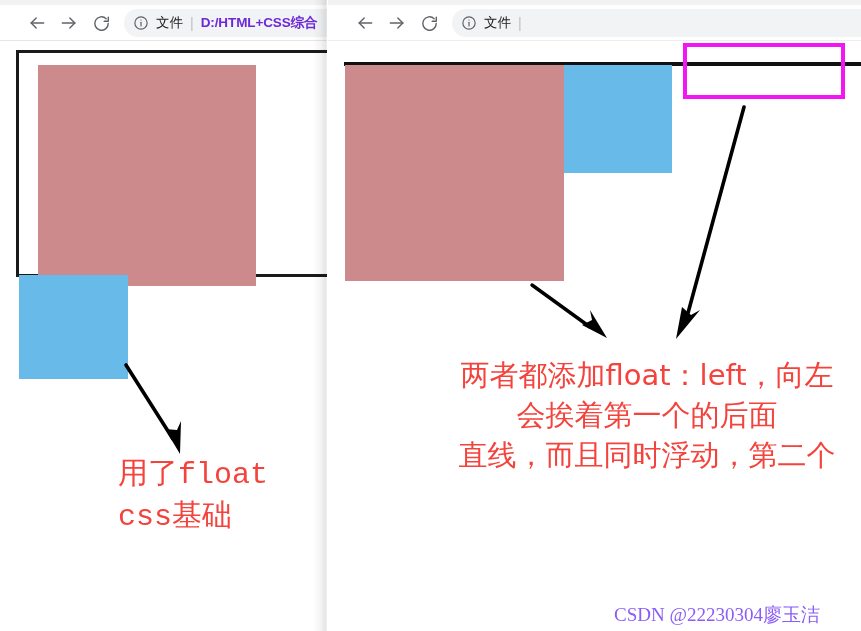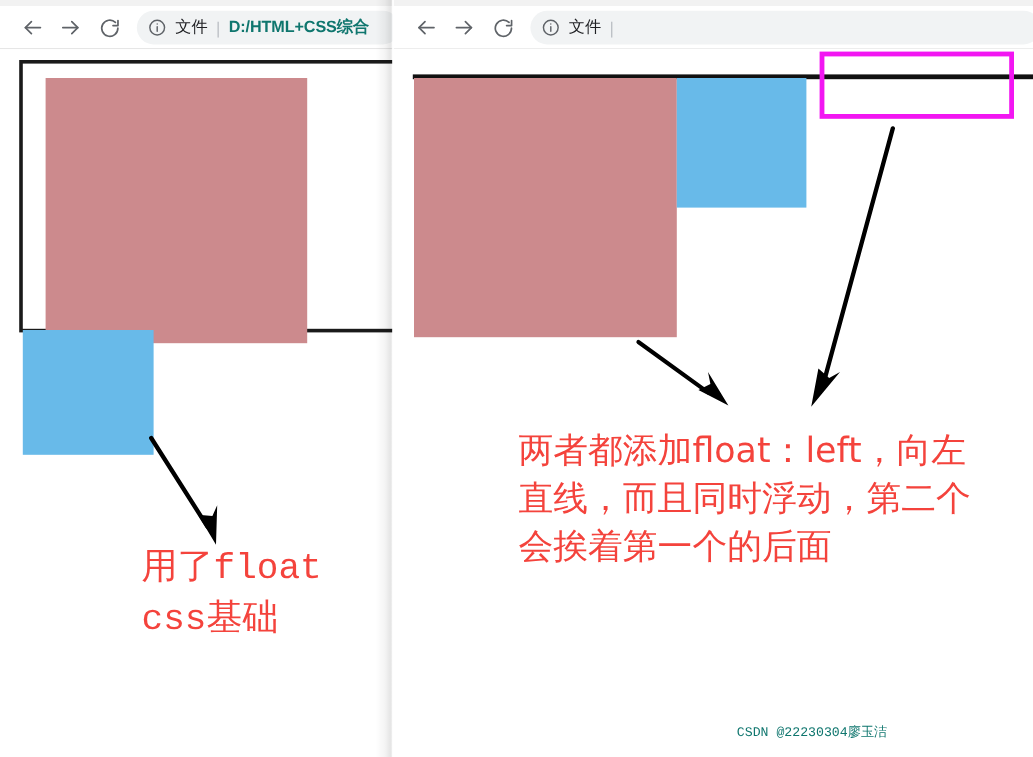"文件" .nav-row { left: 6px -> 16px }
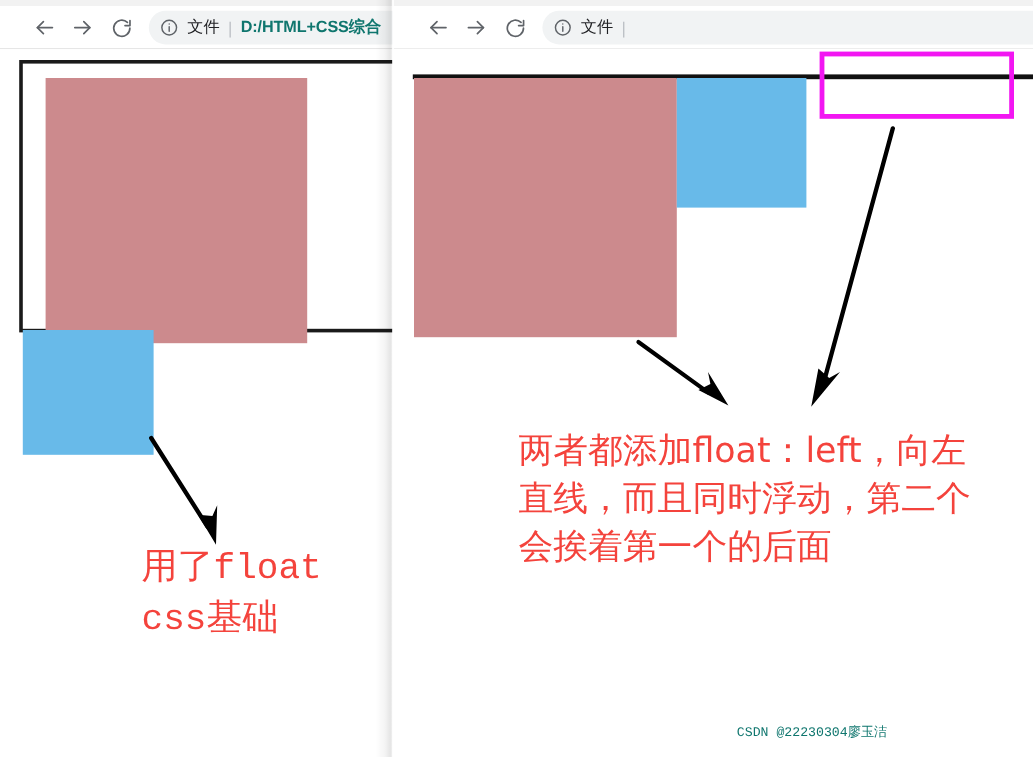"D:/HTML+CSS综合" .omni-url { color: #0f766e -> #6d28d9 }
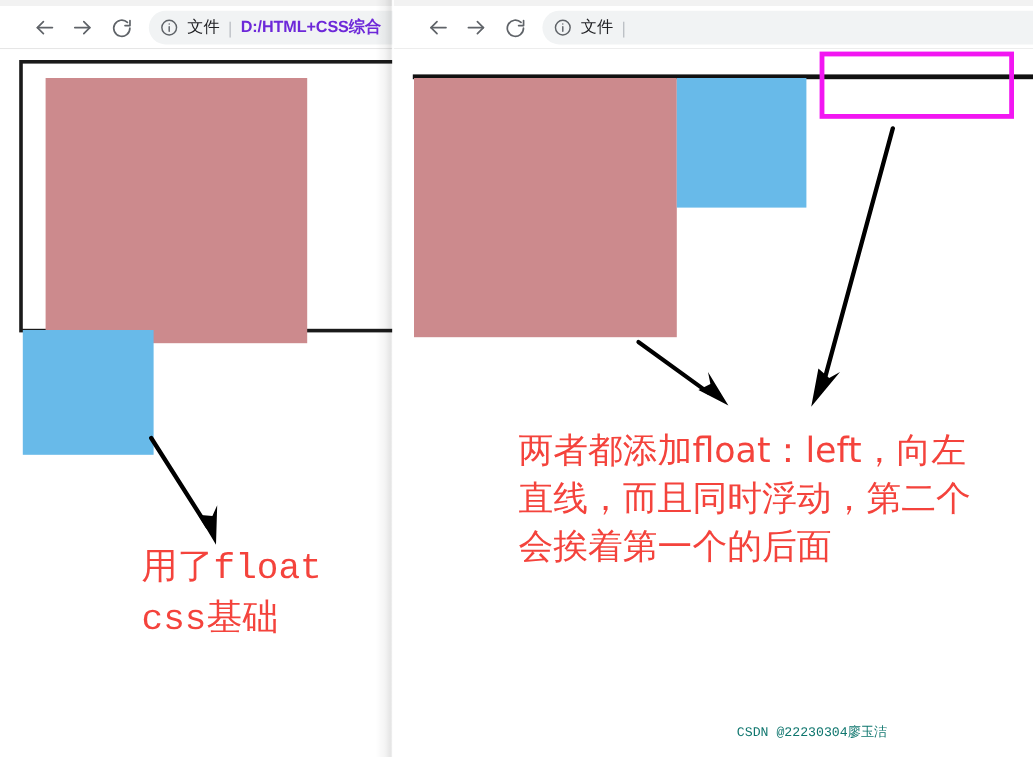"两者都添加float：left，向左" #right-caption .cl { text-align: none -> center }
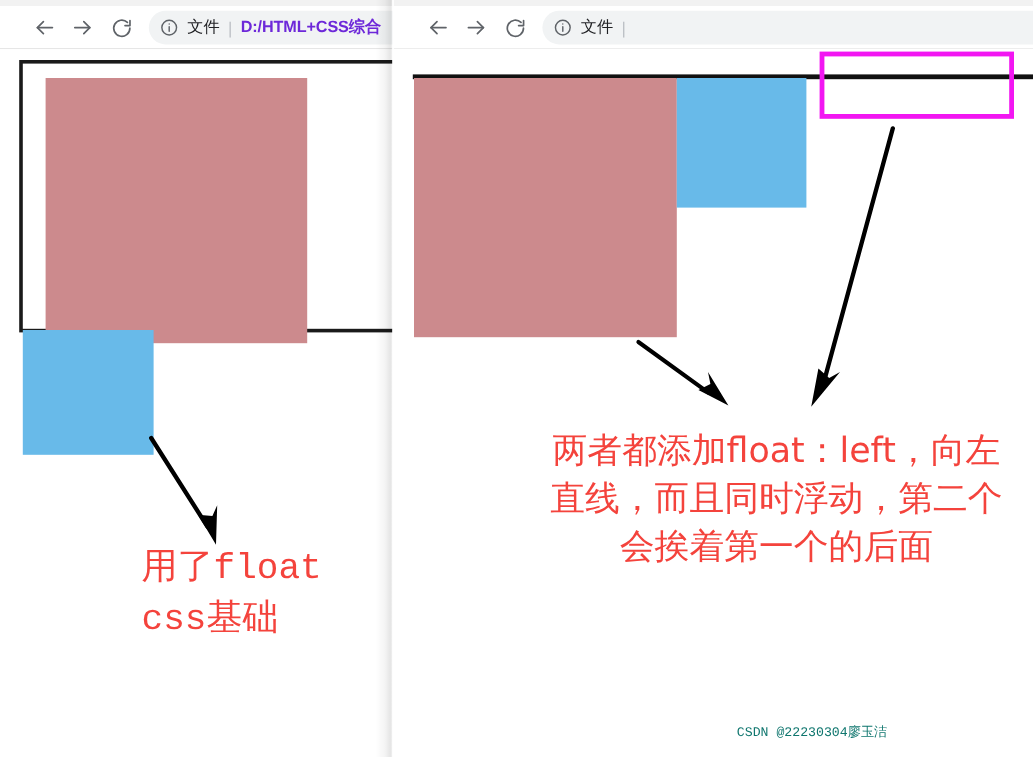"直线，而且同时浮动，第二个" span.cl { order: before "会挨着第一个的后面" -> after "会挨着第一个的后面" }
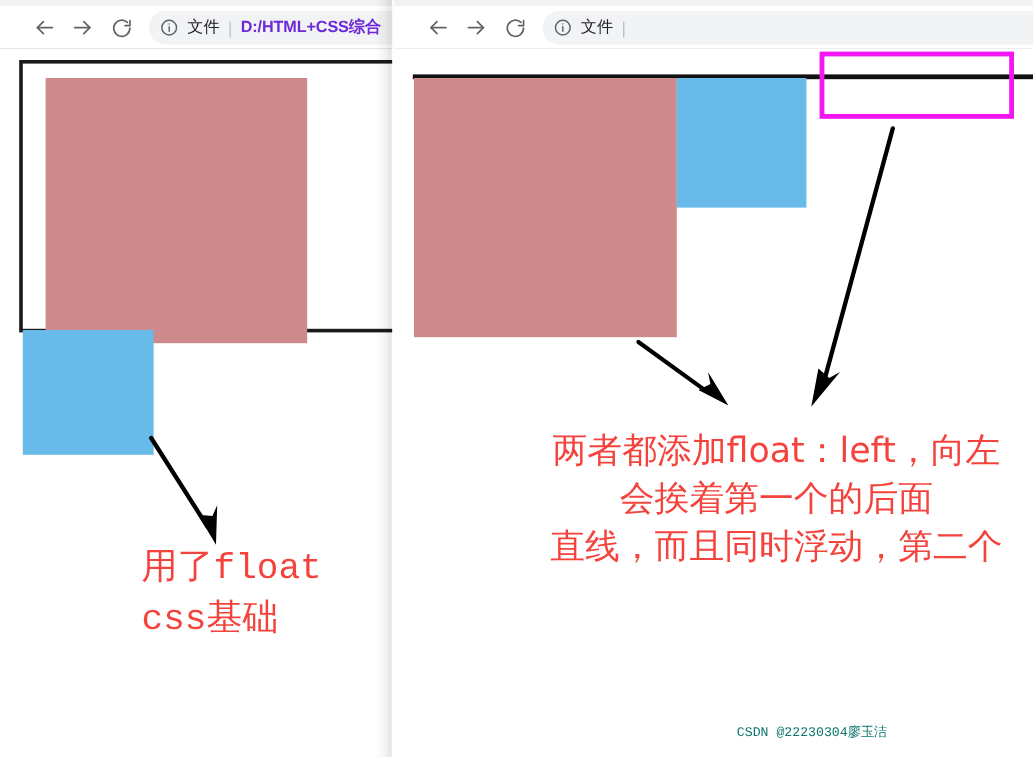"CSDN @22230304廖玉洁" #watermark { color: #0f766e -> #8b5cf6; font-family: Liberation Mono, monospace -> Liberation Serif, serif; font-size: 11px -> 19px }
